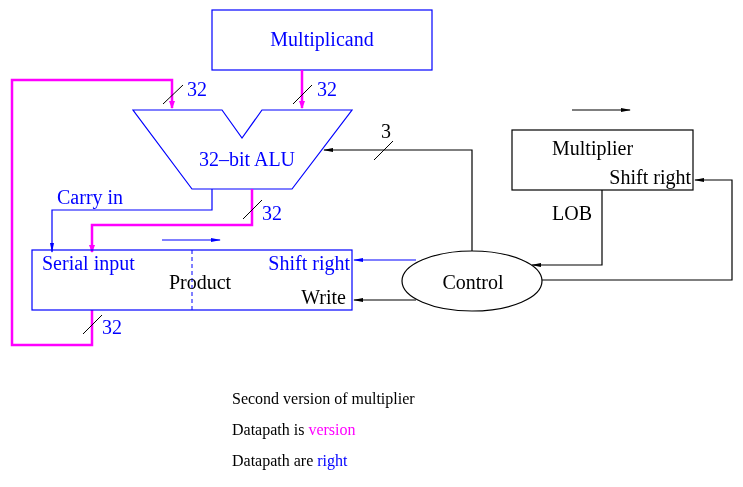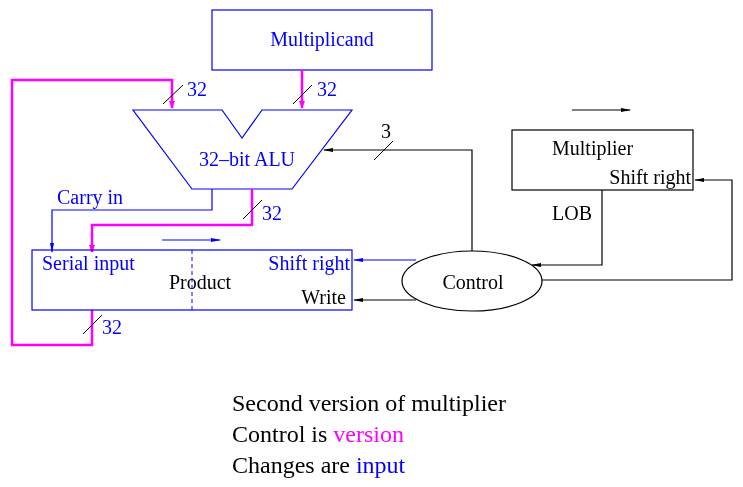"Second version of multiplier" .caption { font-size: 24px -> 16px }
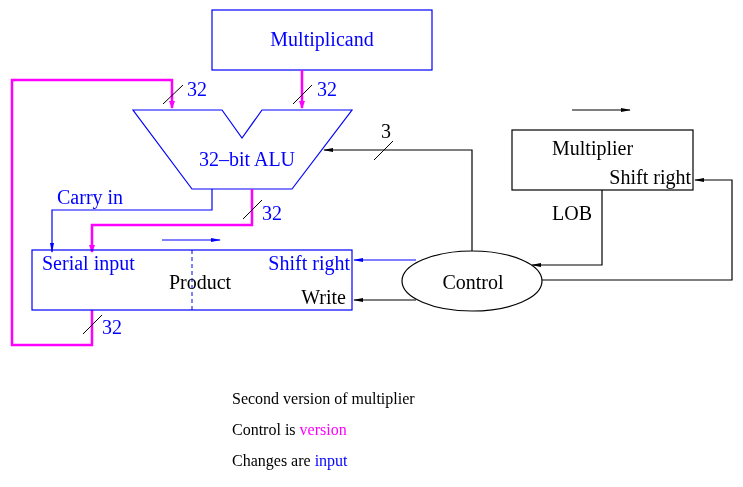"Control is" span { text: Control -> Datapath }
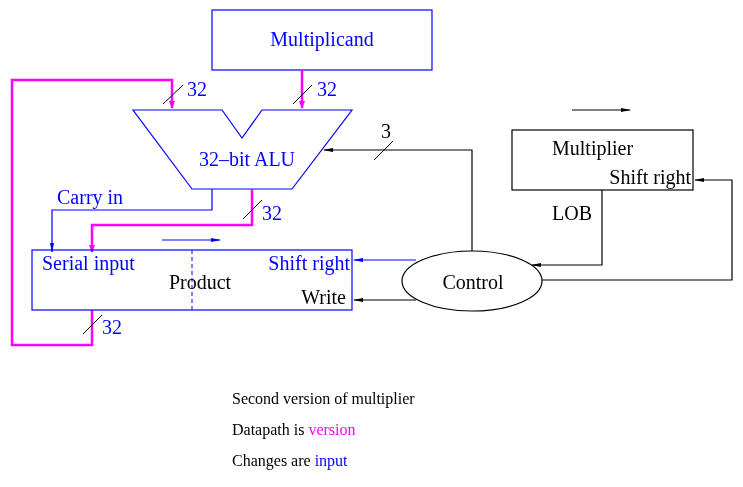"Changes are" span { text: Changes -> Datapath }
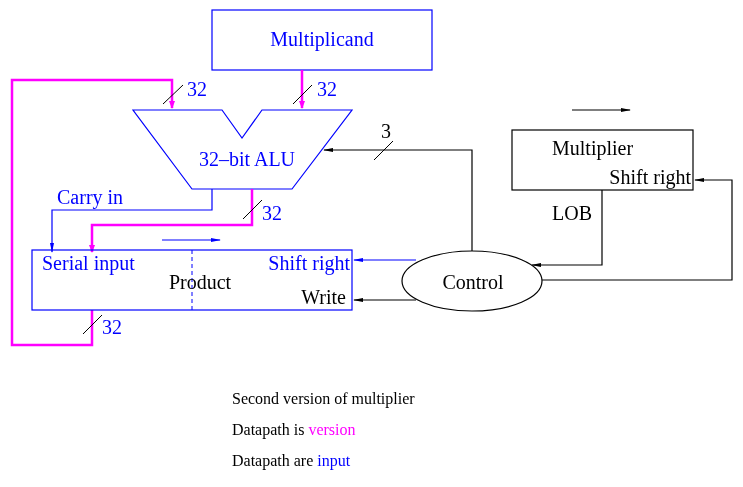"input" span.c-blue { text: input -> right }
